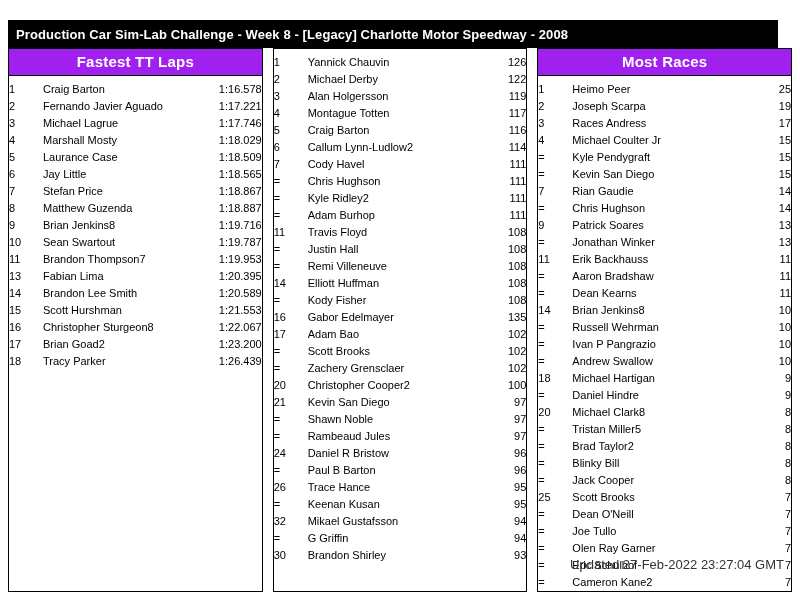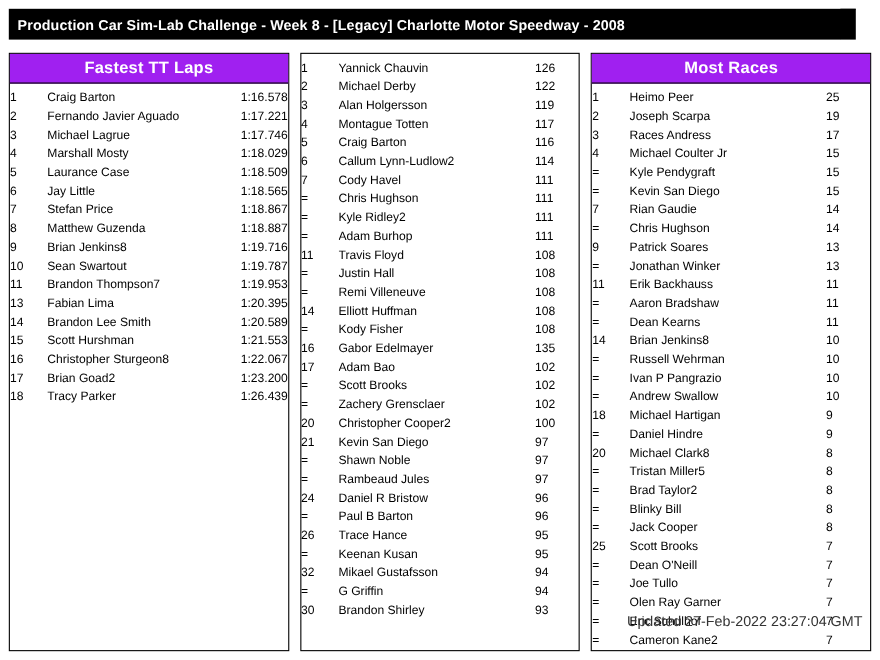"Production Car Sim-Lab Challenge -" .banner-wrap { top: 8px -> 20px }
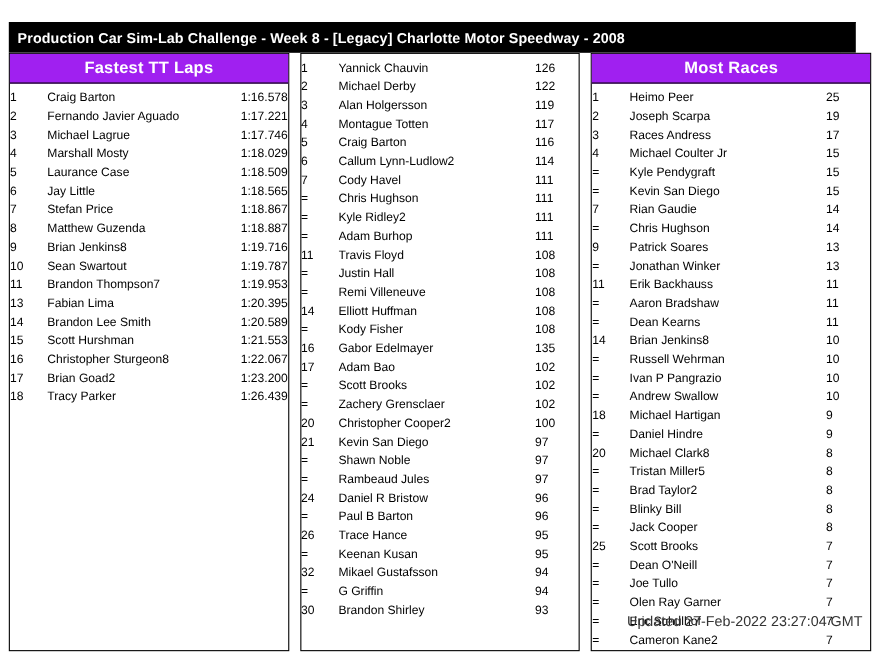"126" td.val-num { text-align: none -> right }
